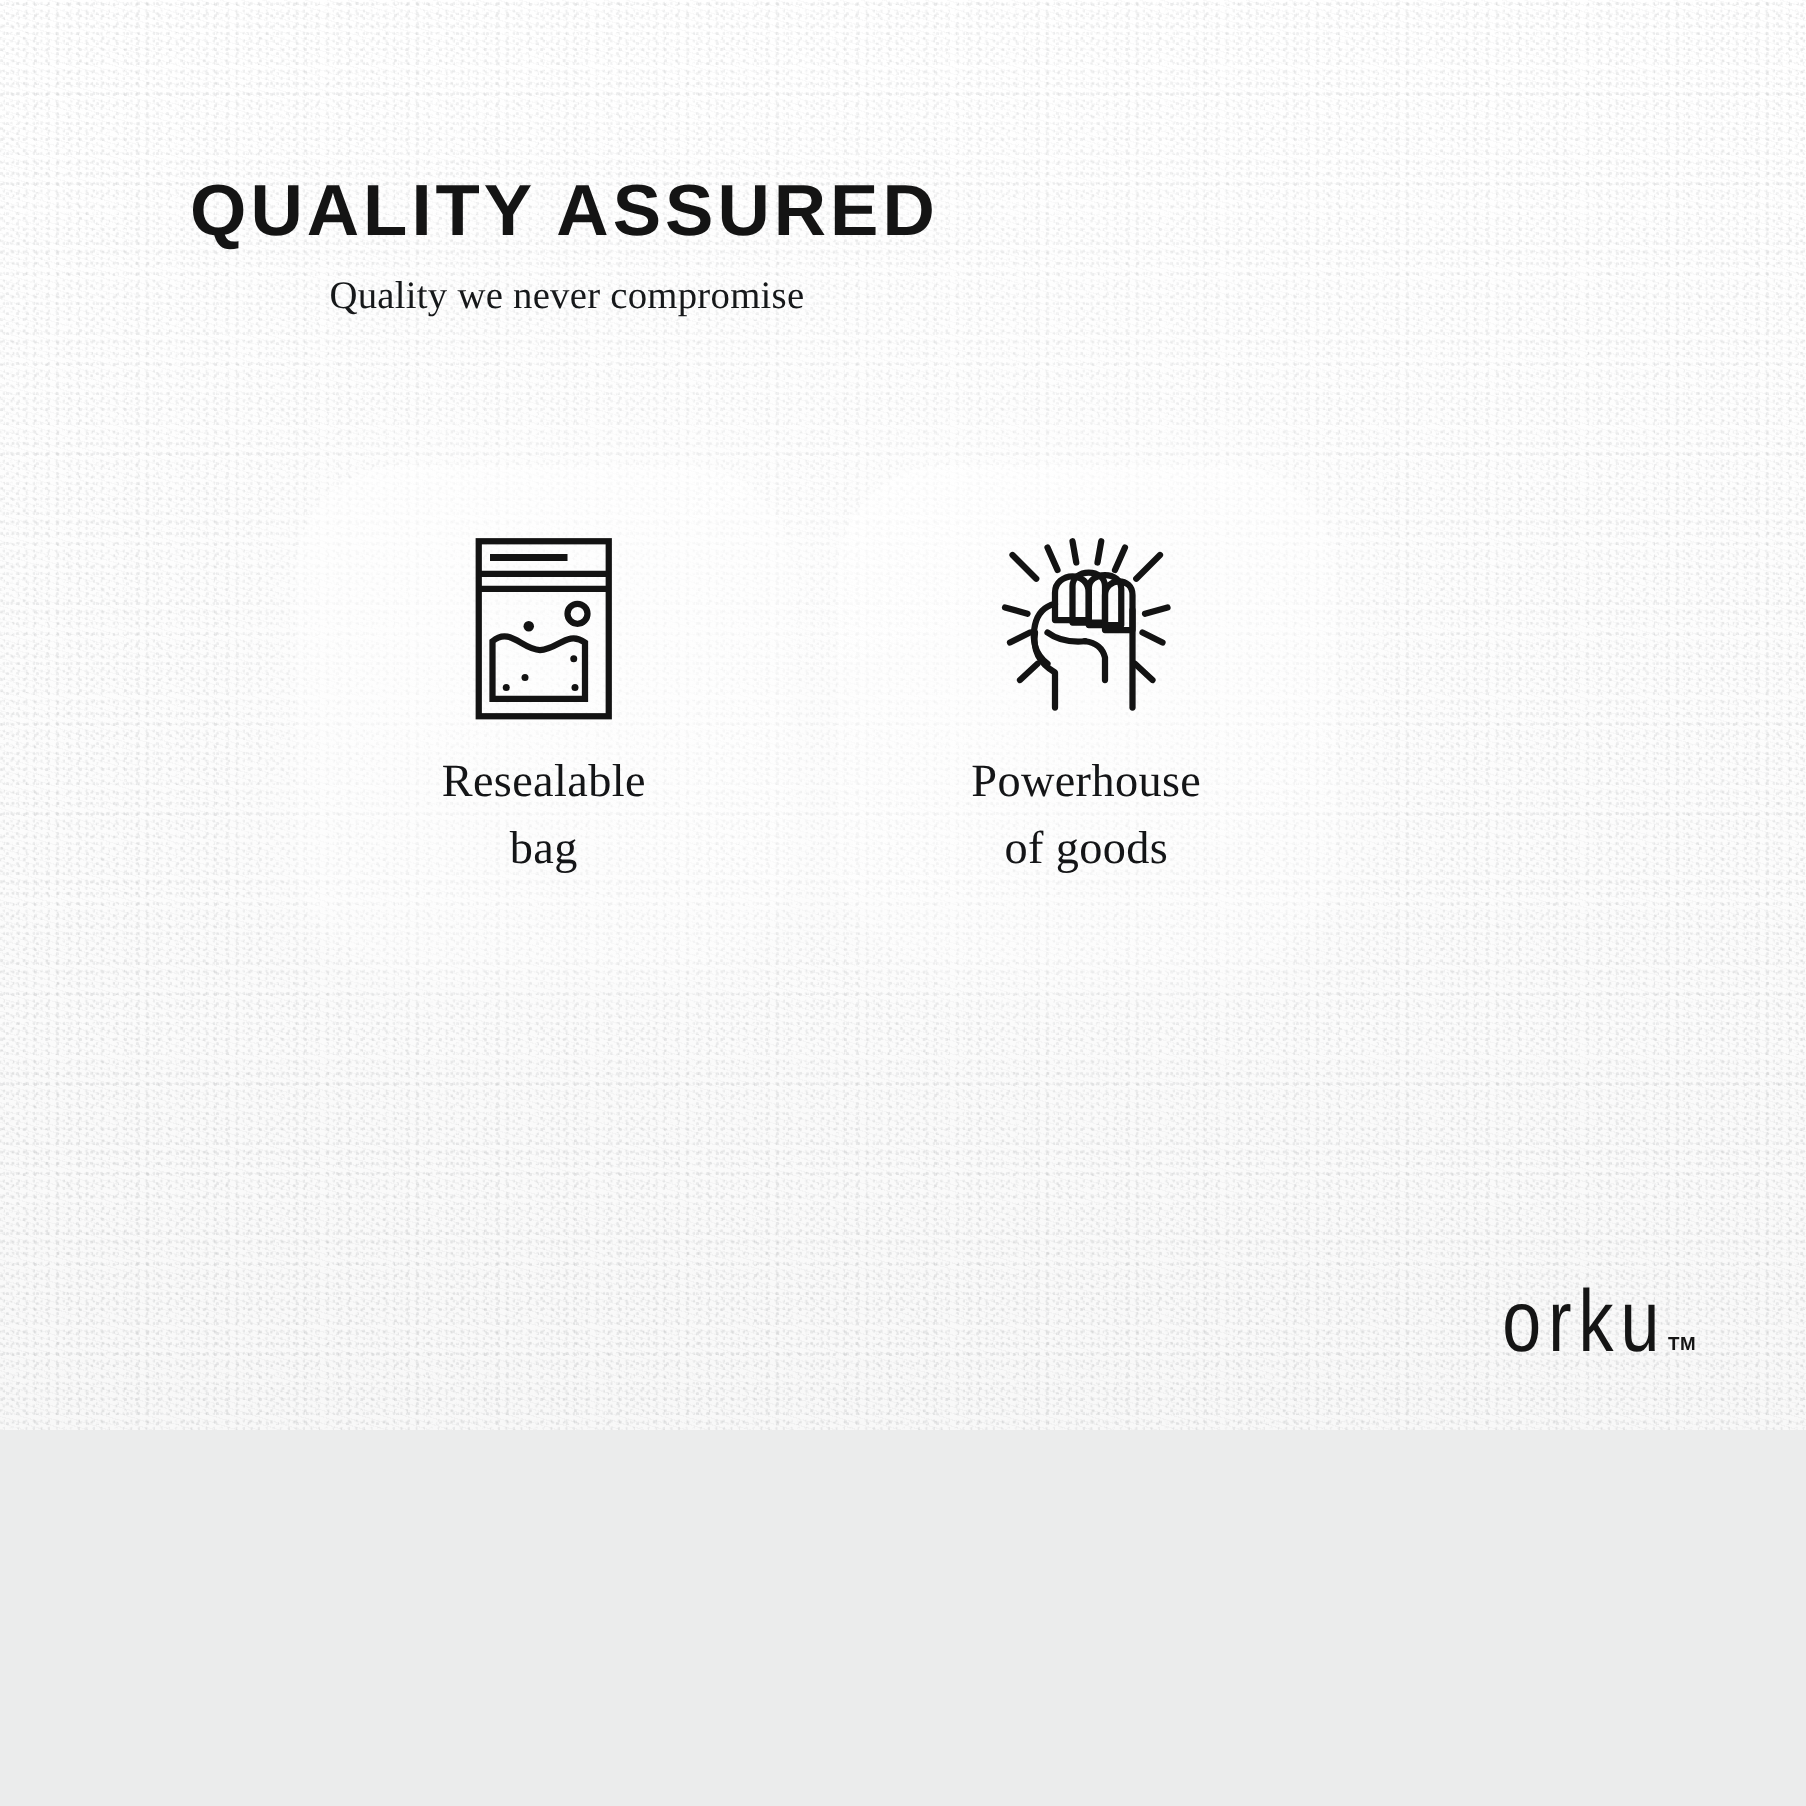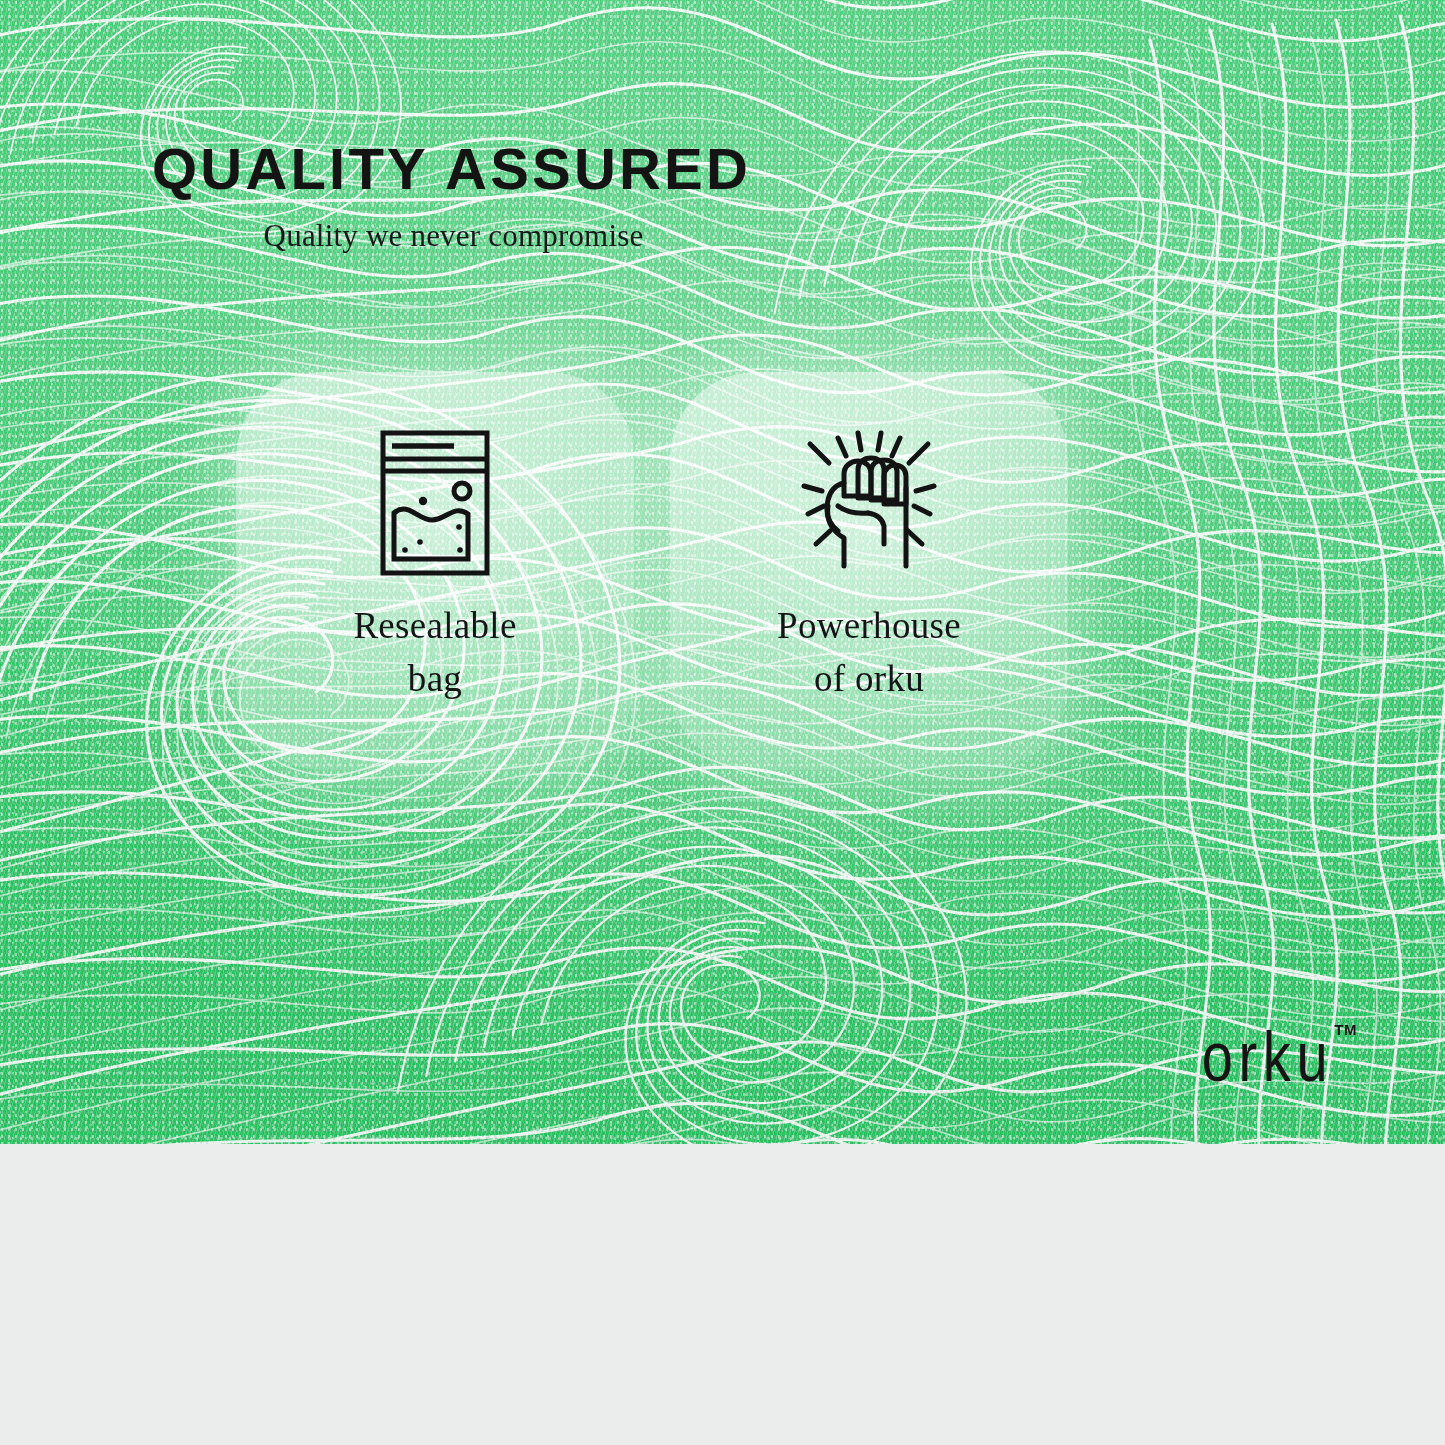"QUALITY ASSURED" .poster { background: #22c55e -> #ffffff }
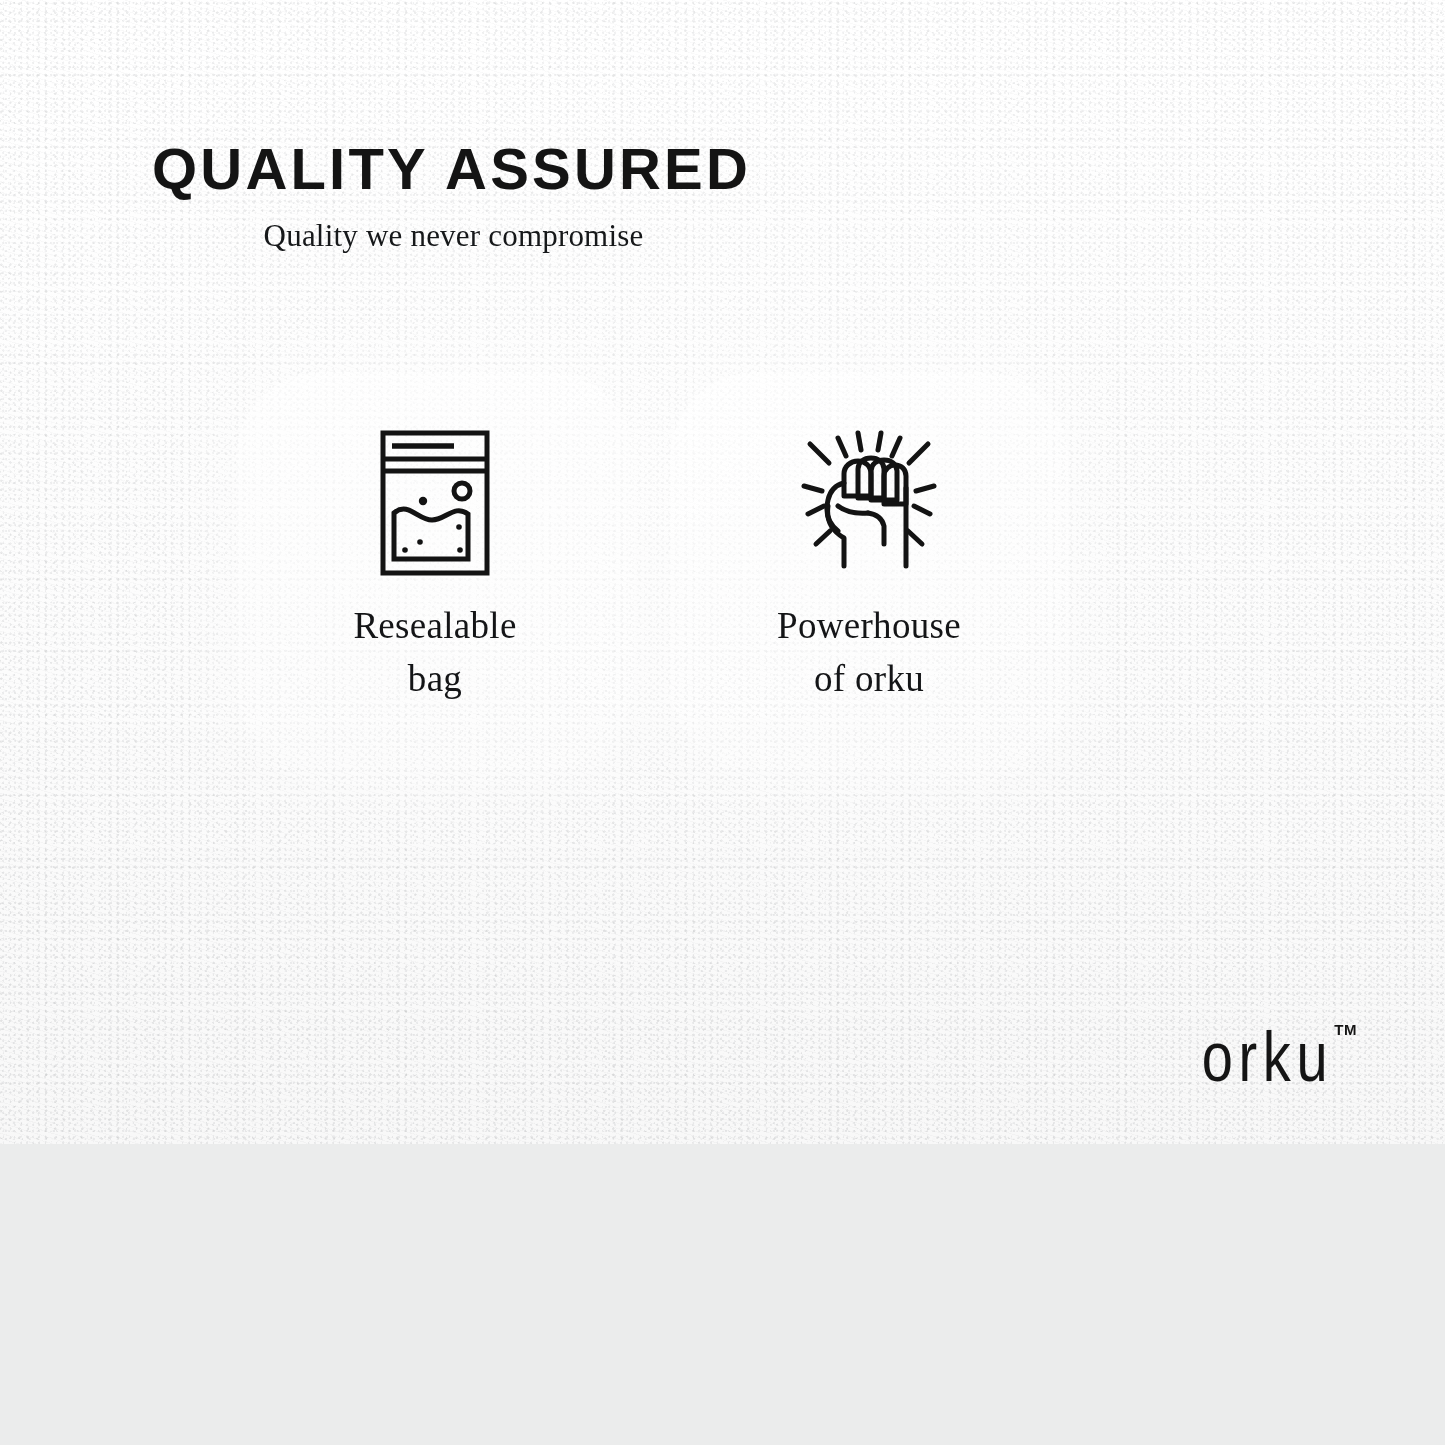"of orku" span { text: orku -> goods }
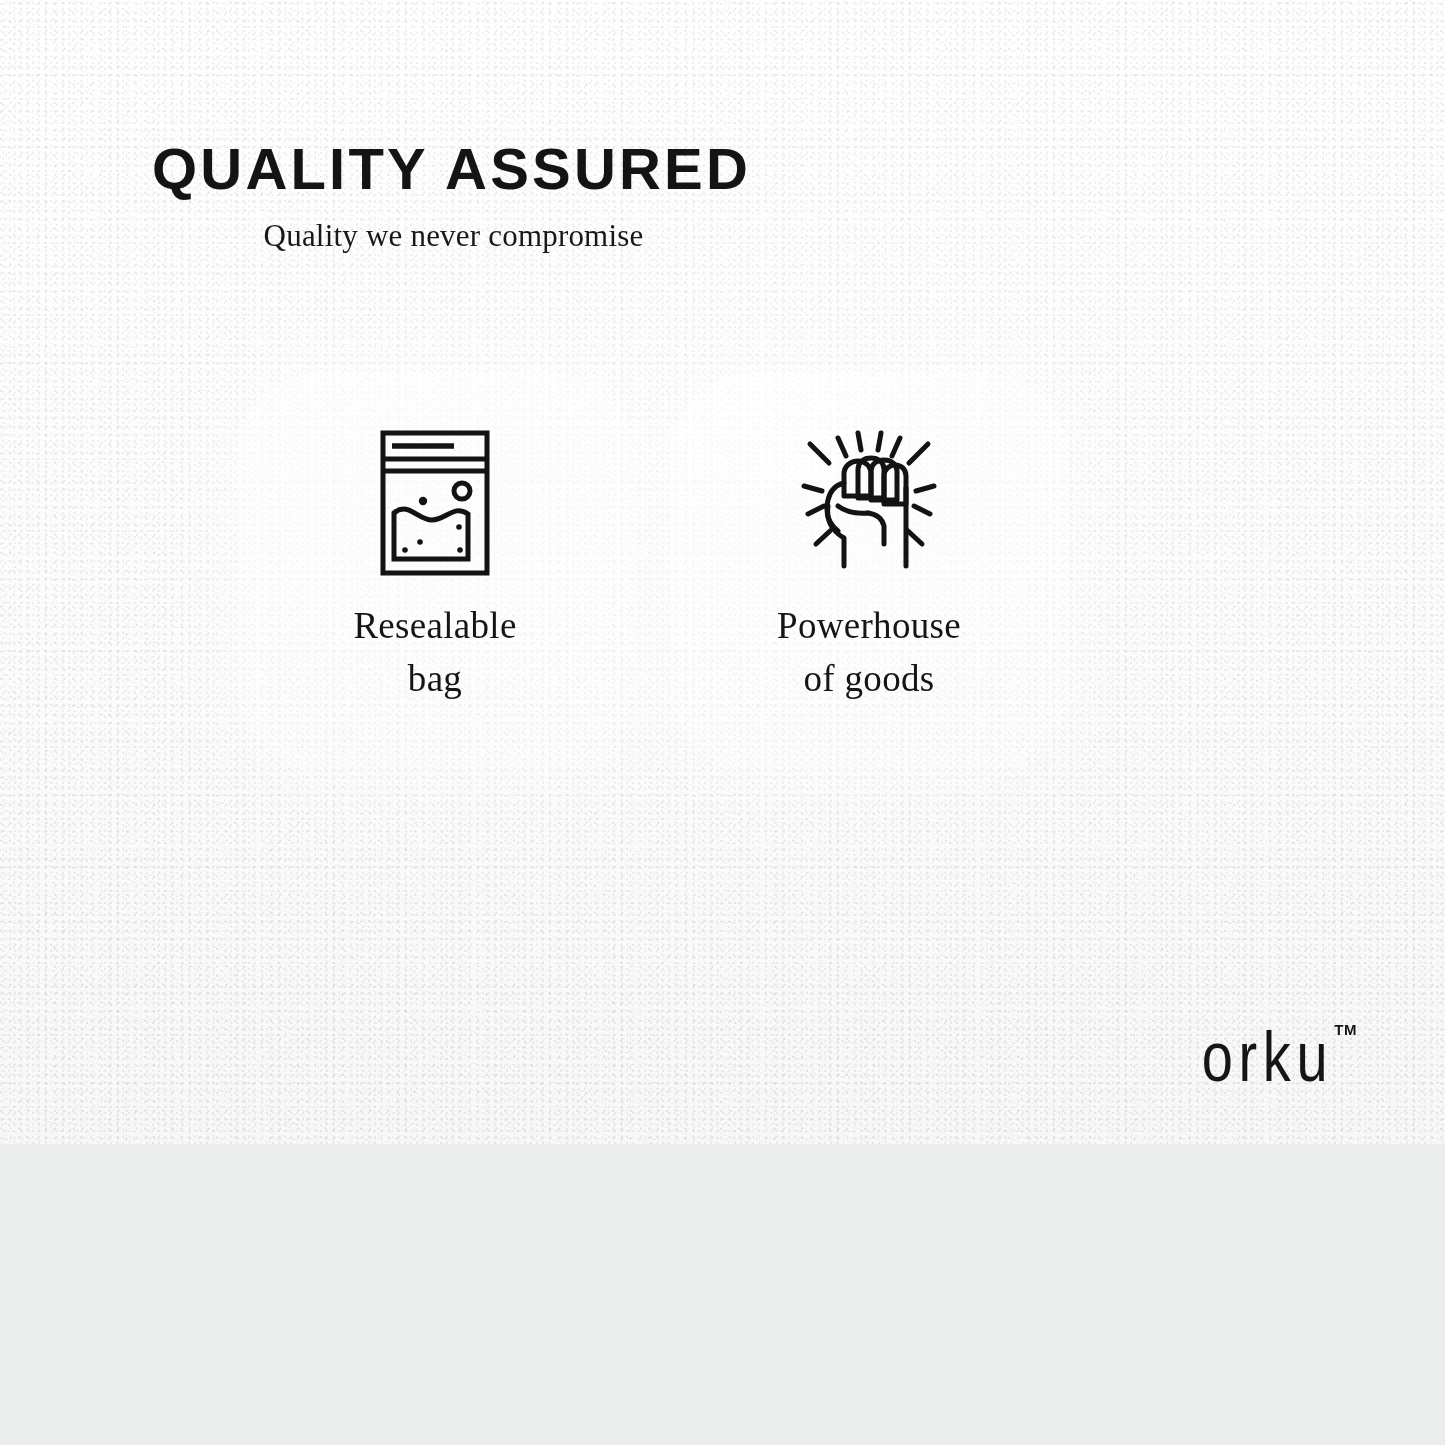"orku" .logo { align-items: none -> flex-end }
